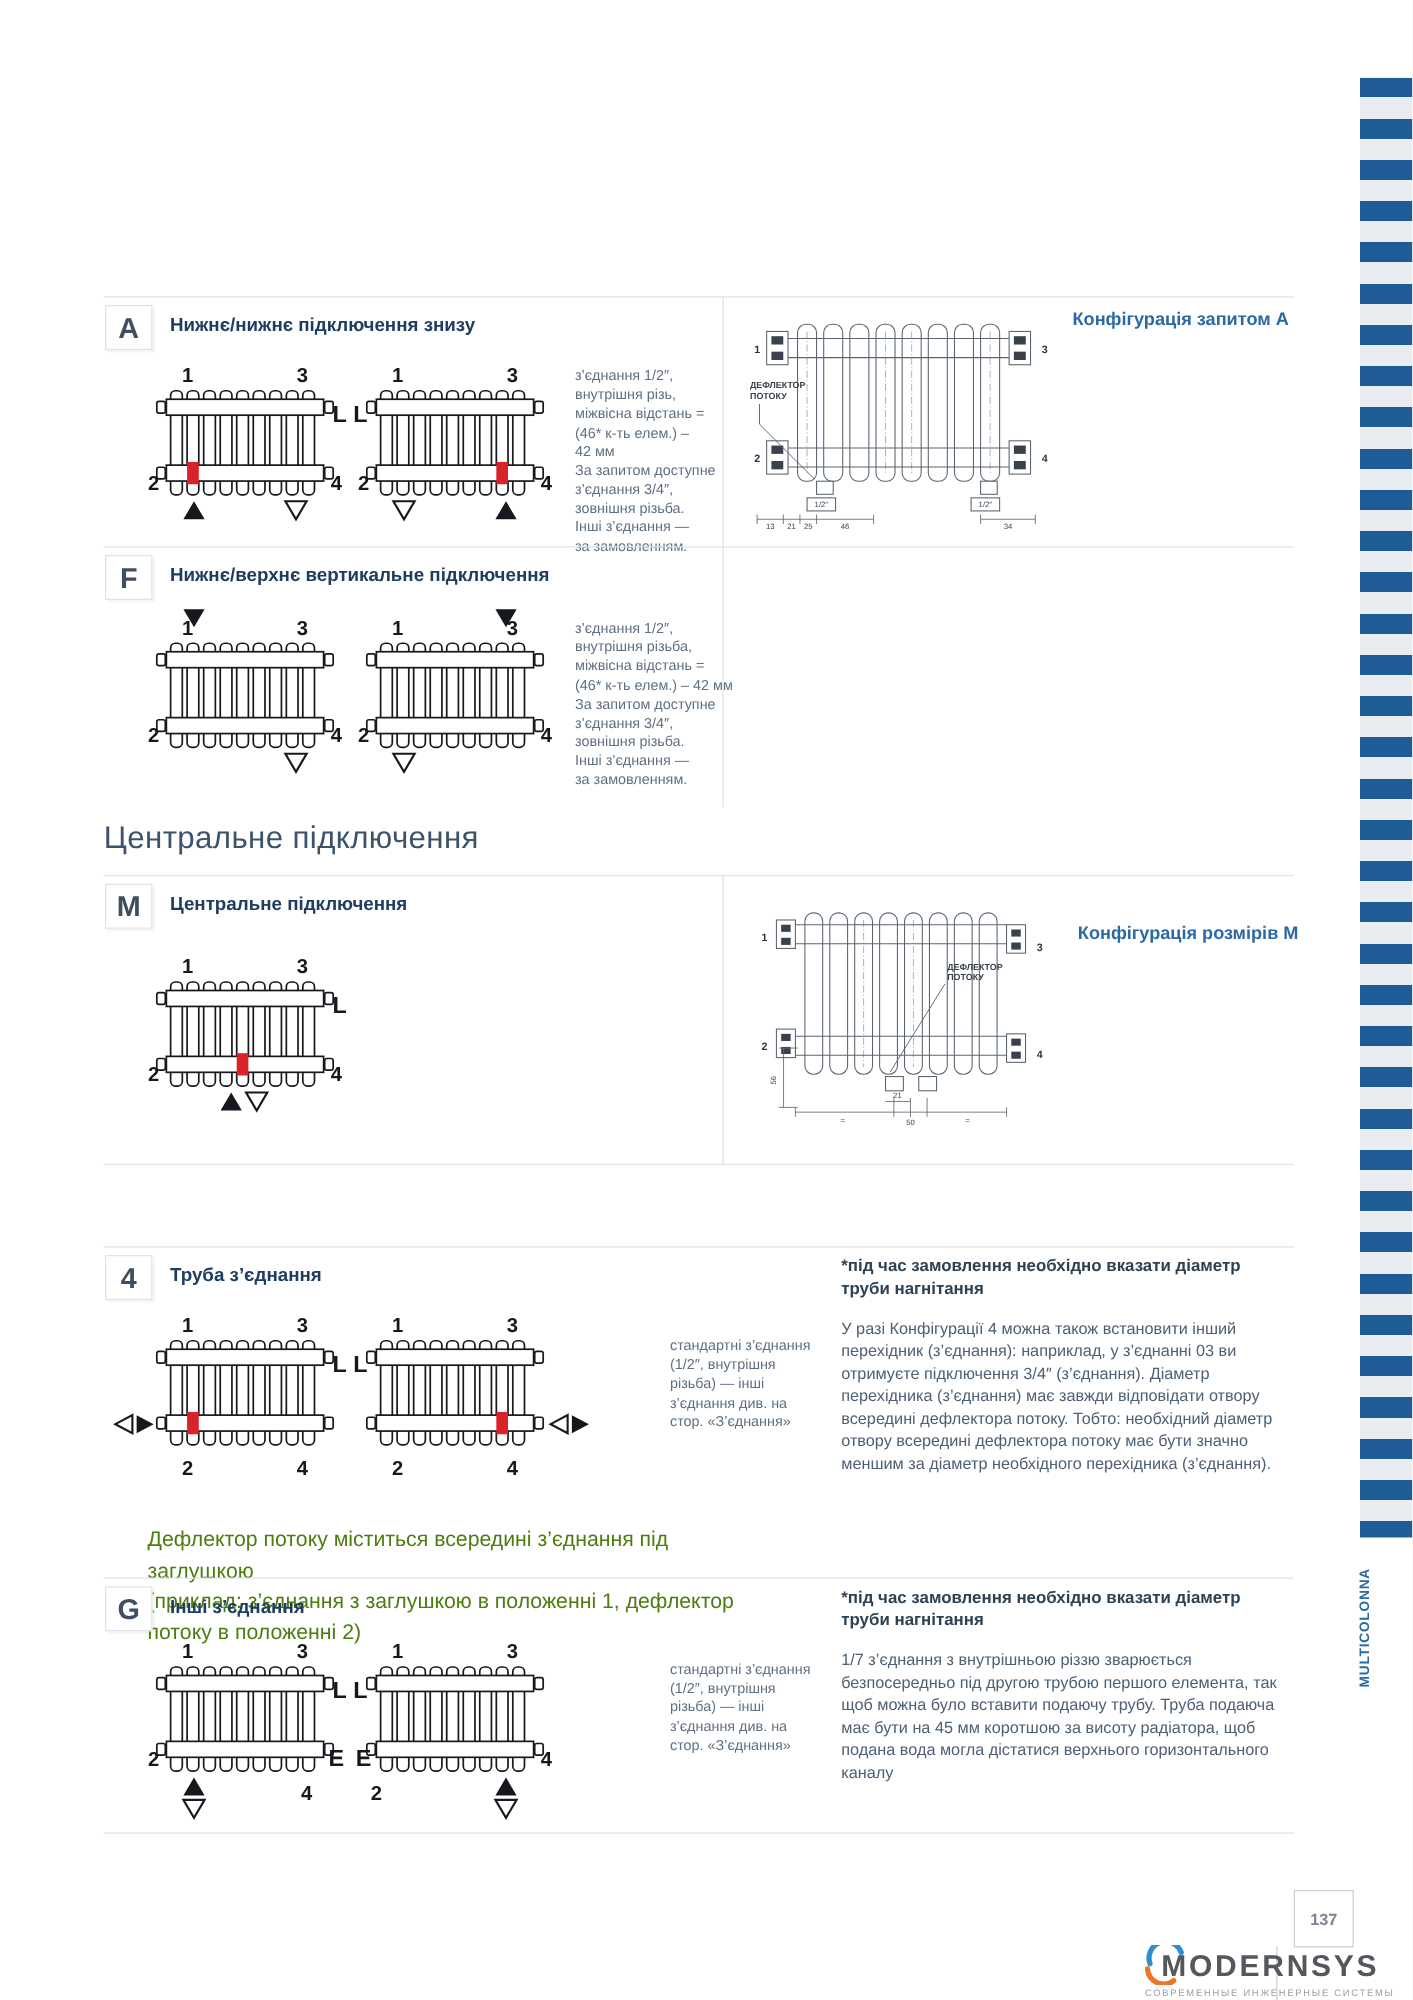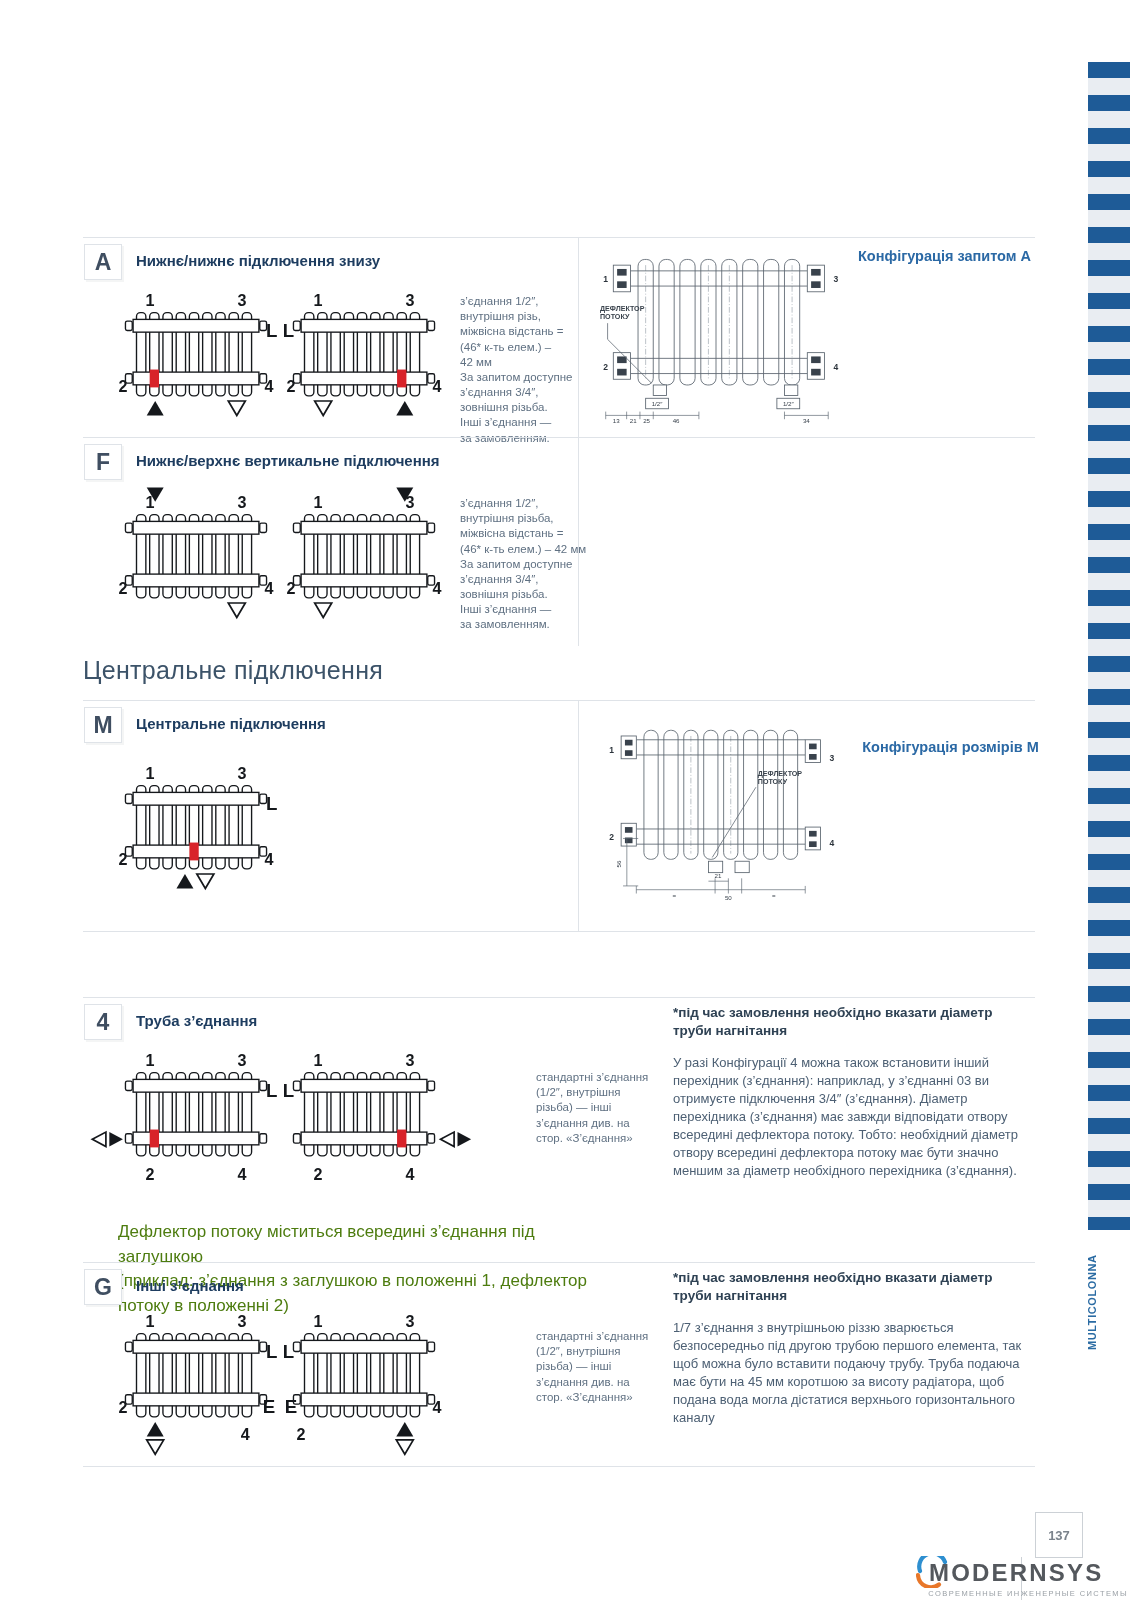"СОВРЕМЕННЫЕ ИНЖЕНЕРНЫЕ СИСТЕМЫ" .logo-tag { text-align: right -> left }
